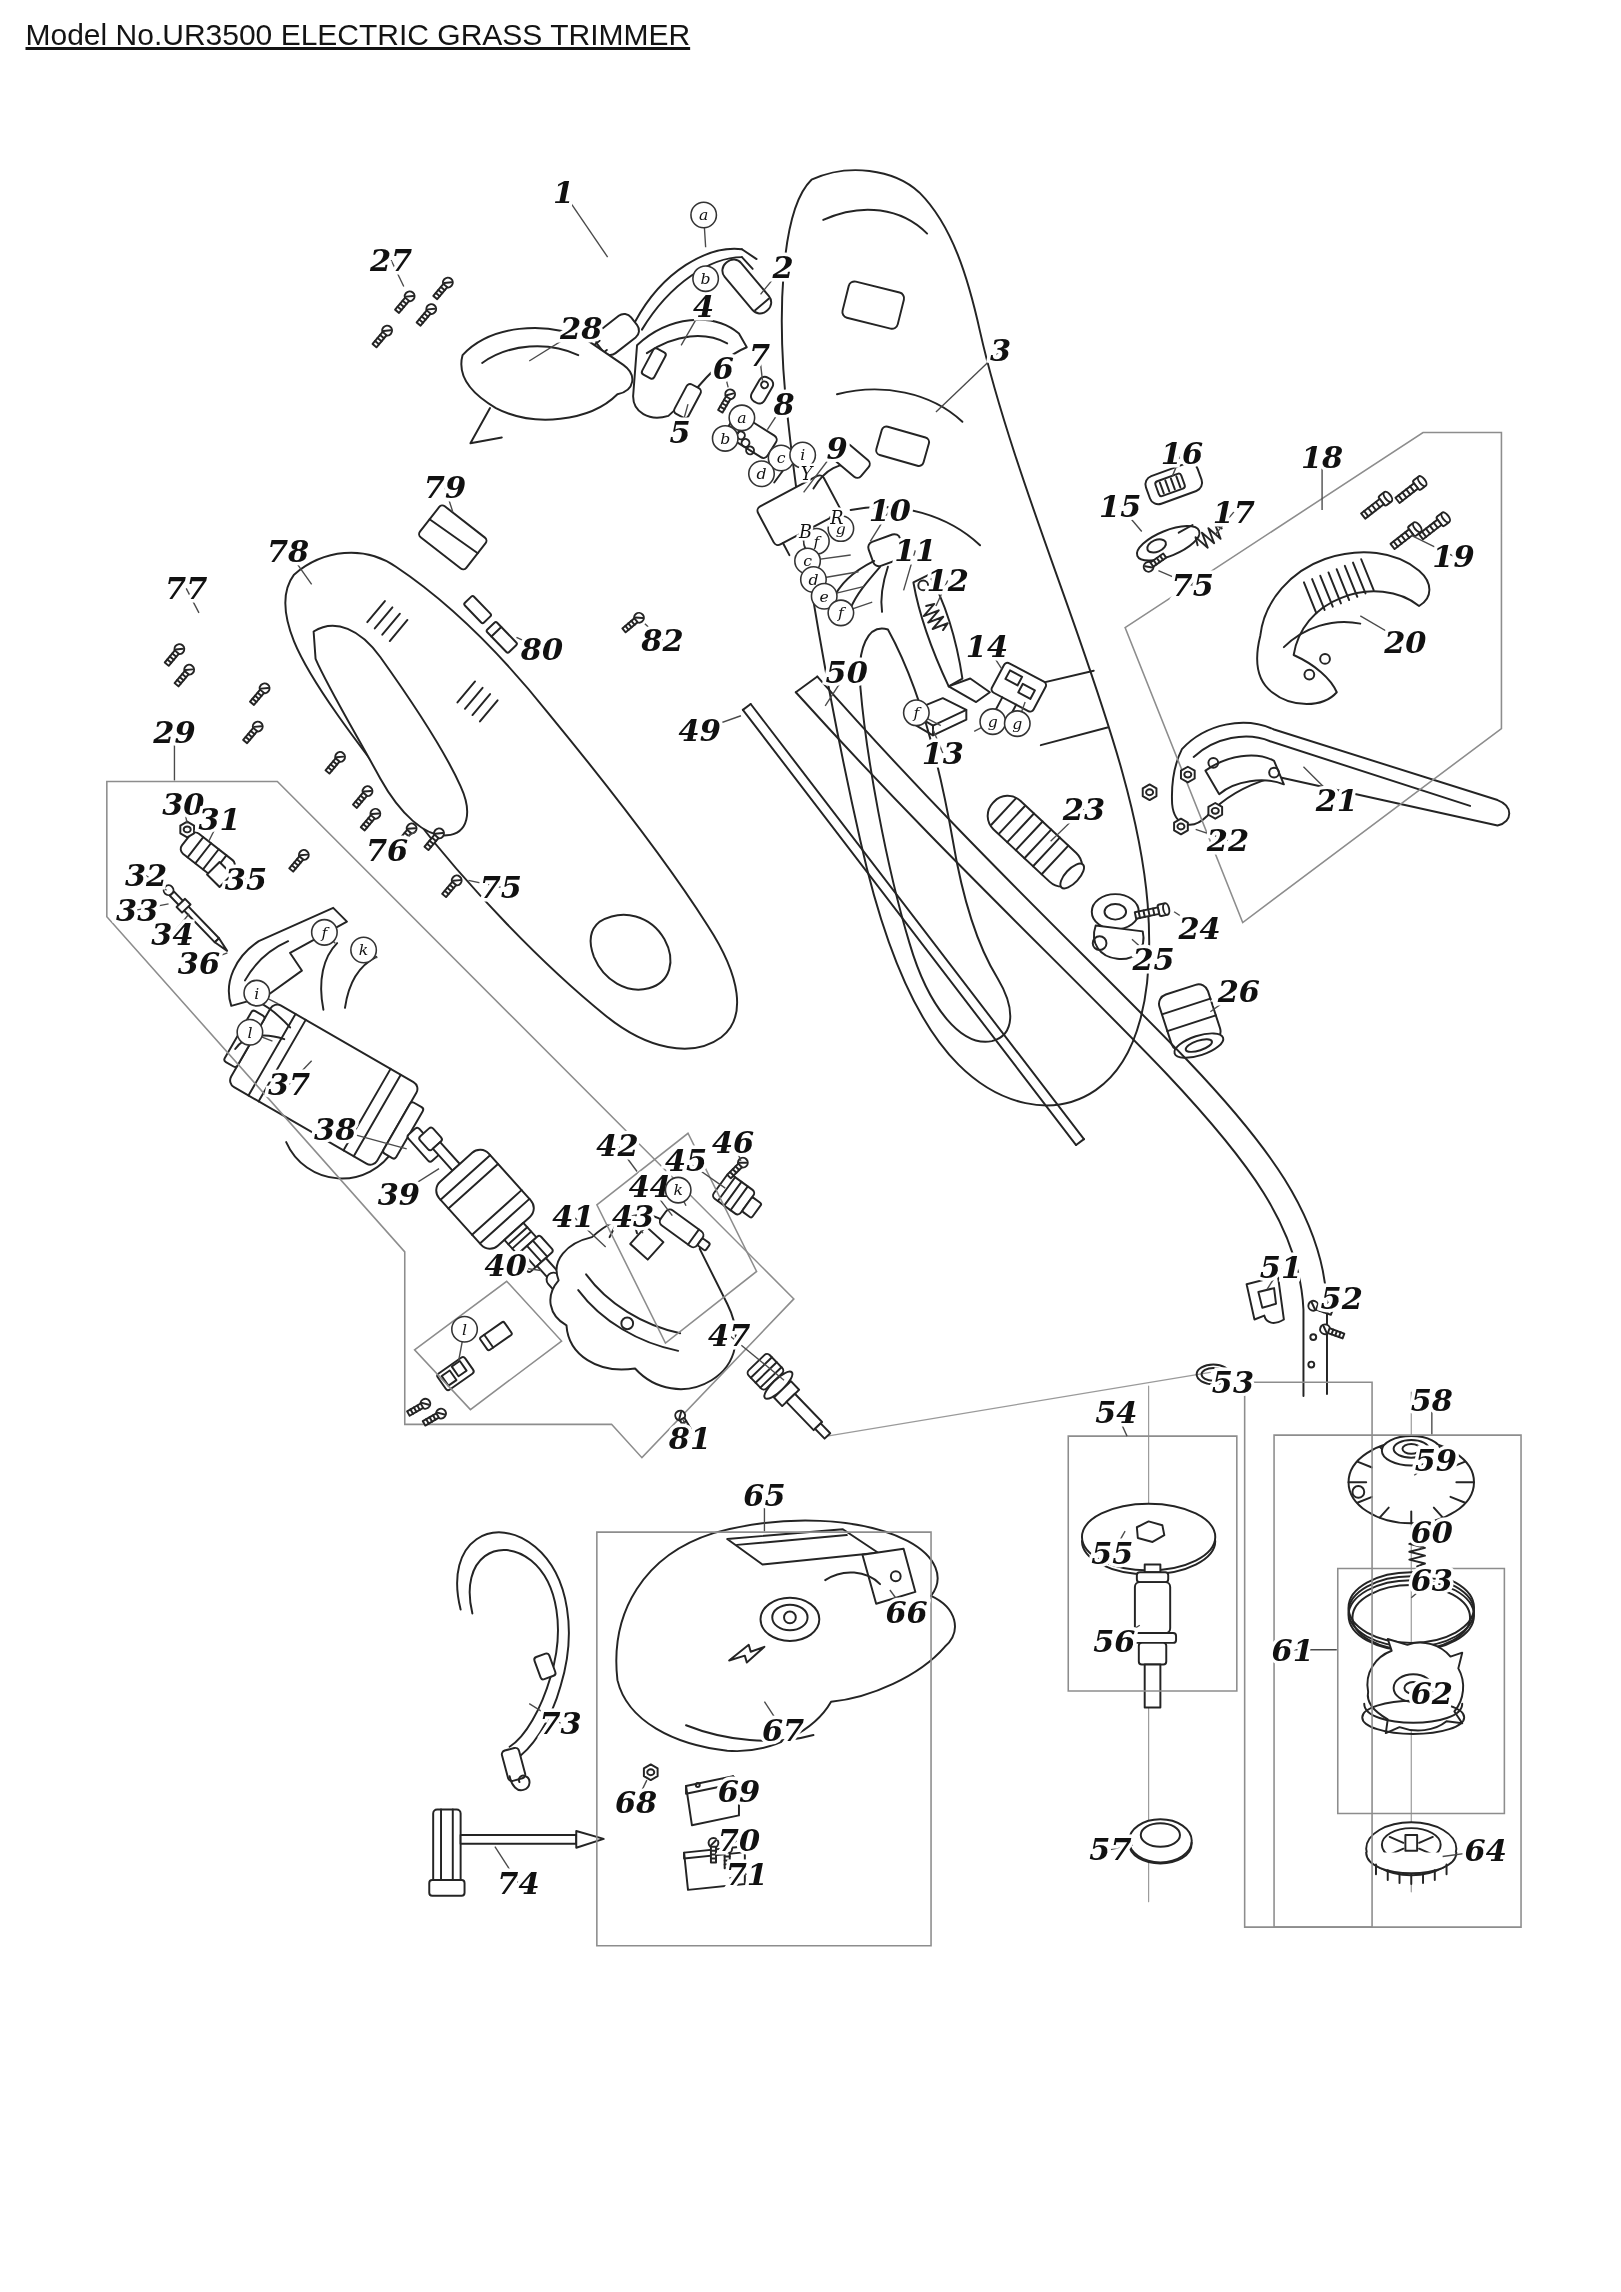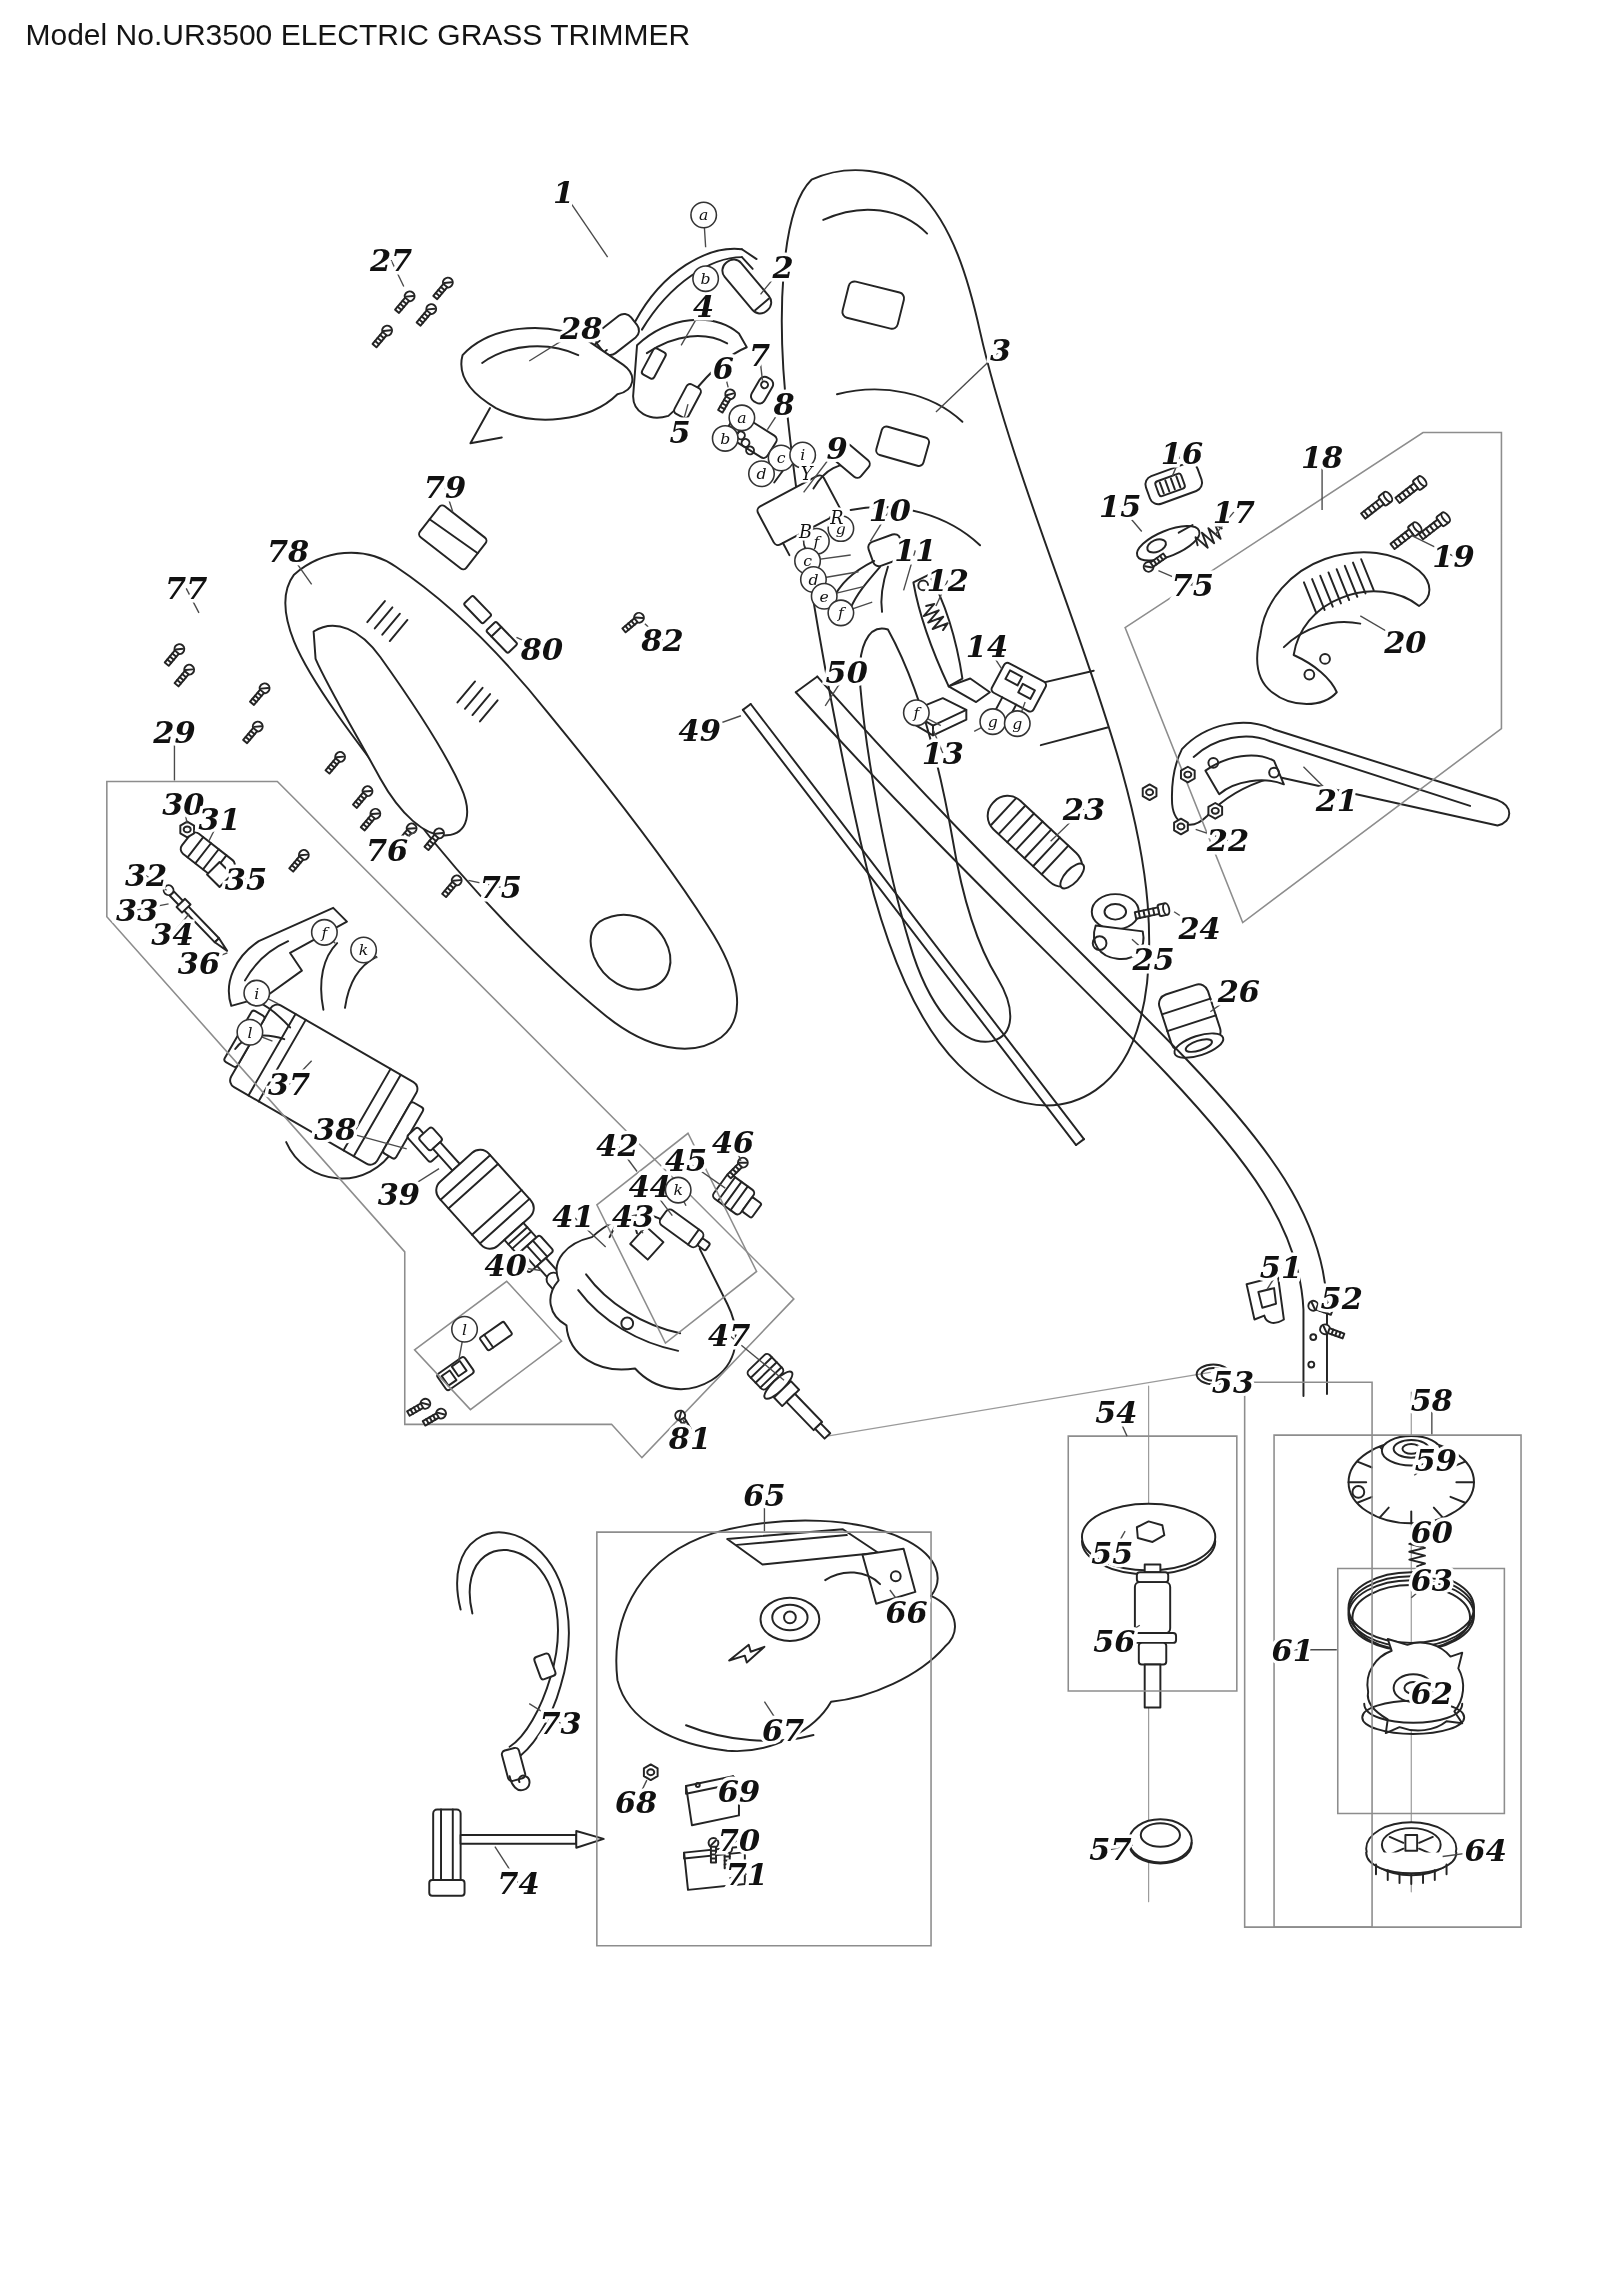"Model No.UR3500 ELECTRIC GRASS TRIMMER" #title { text-decoration: none -> underline }
